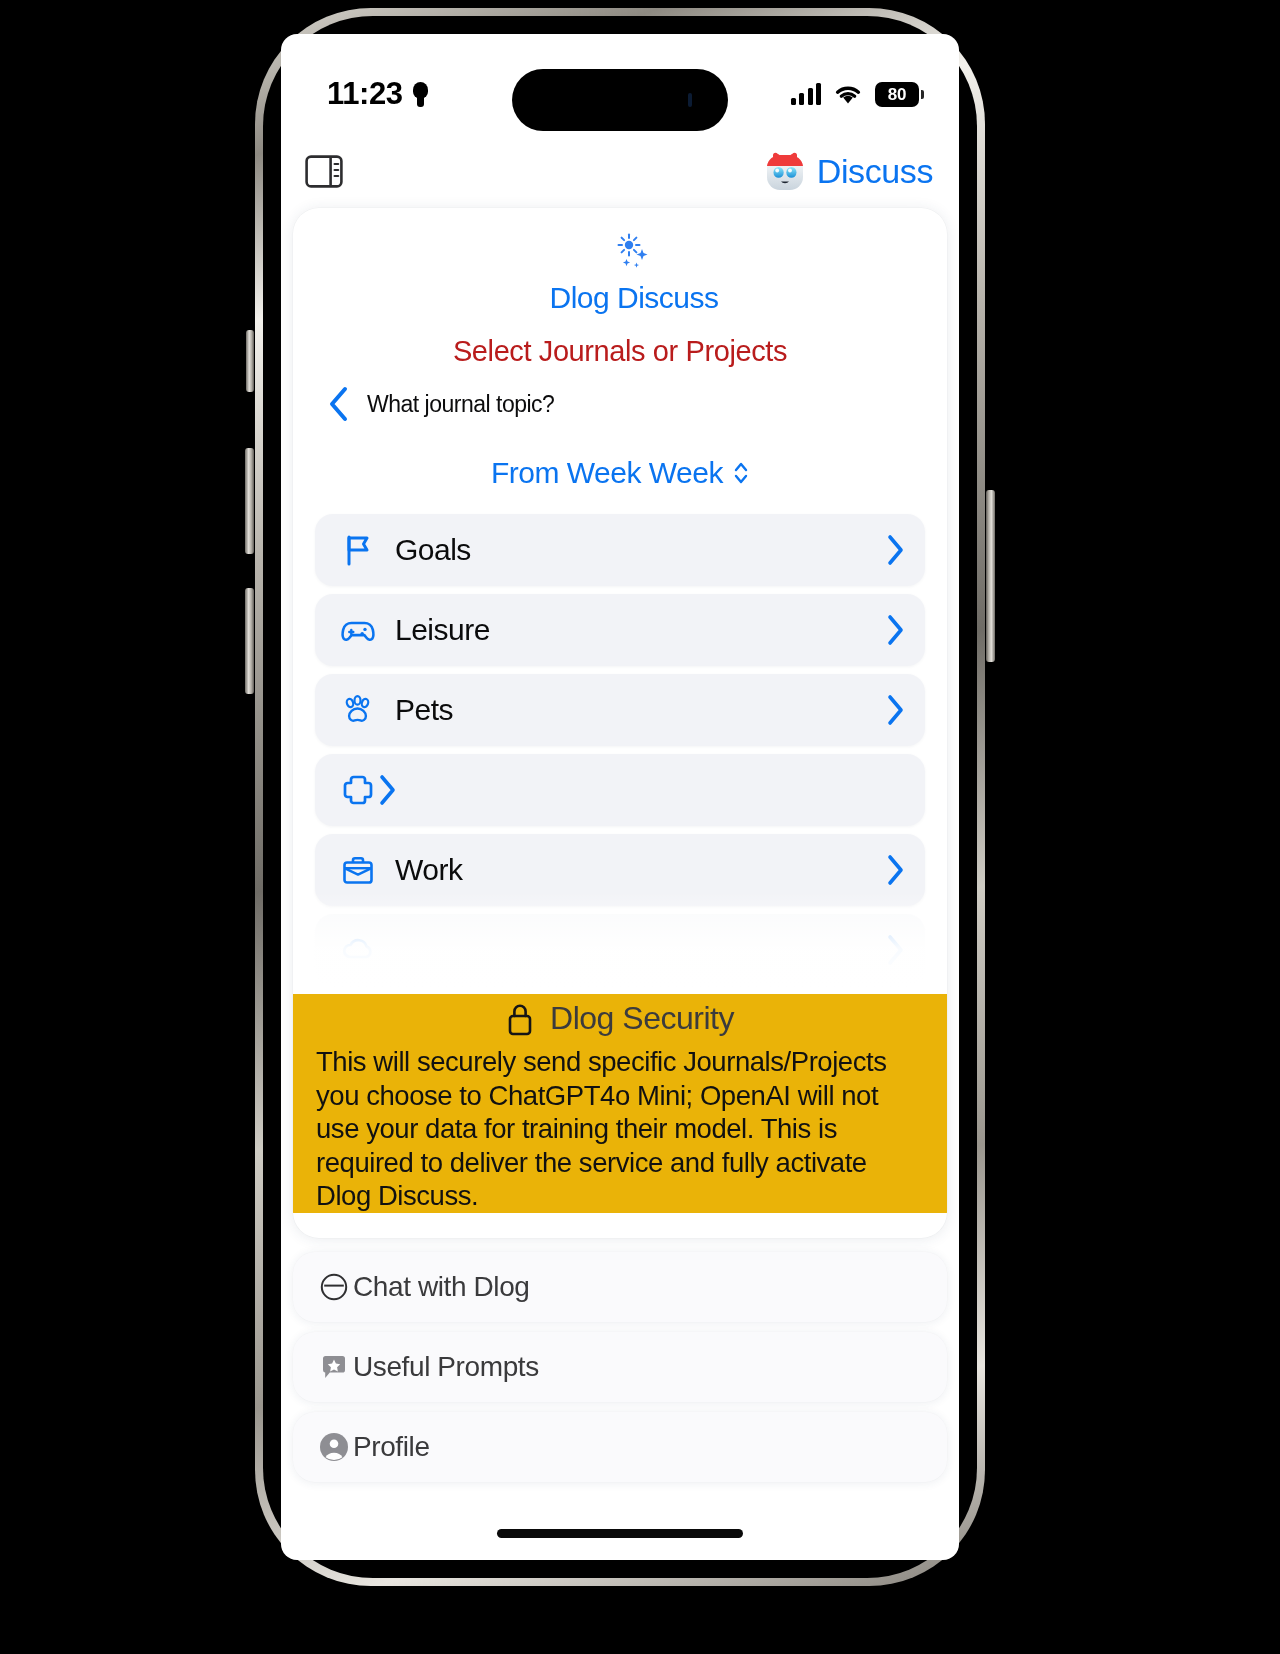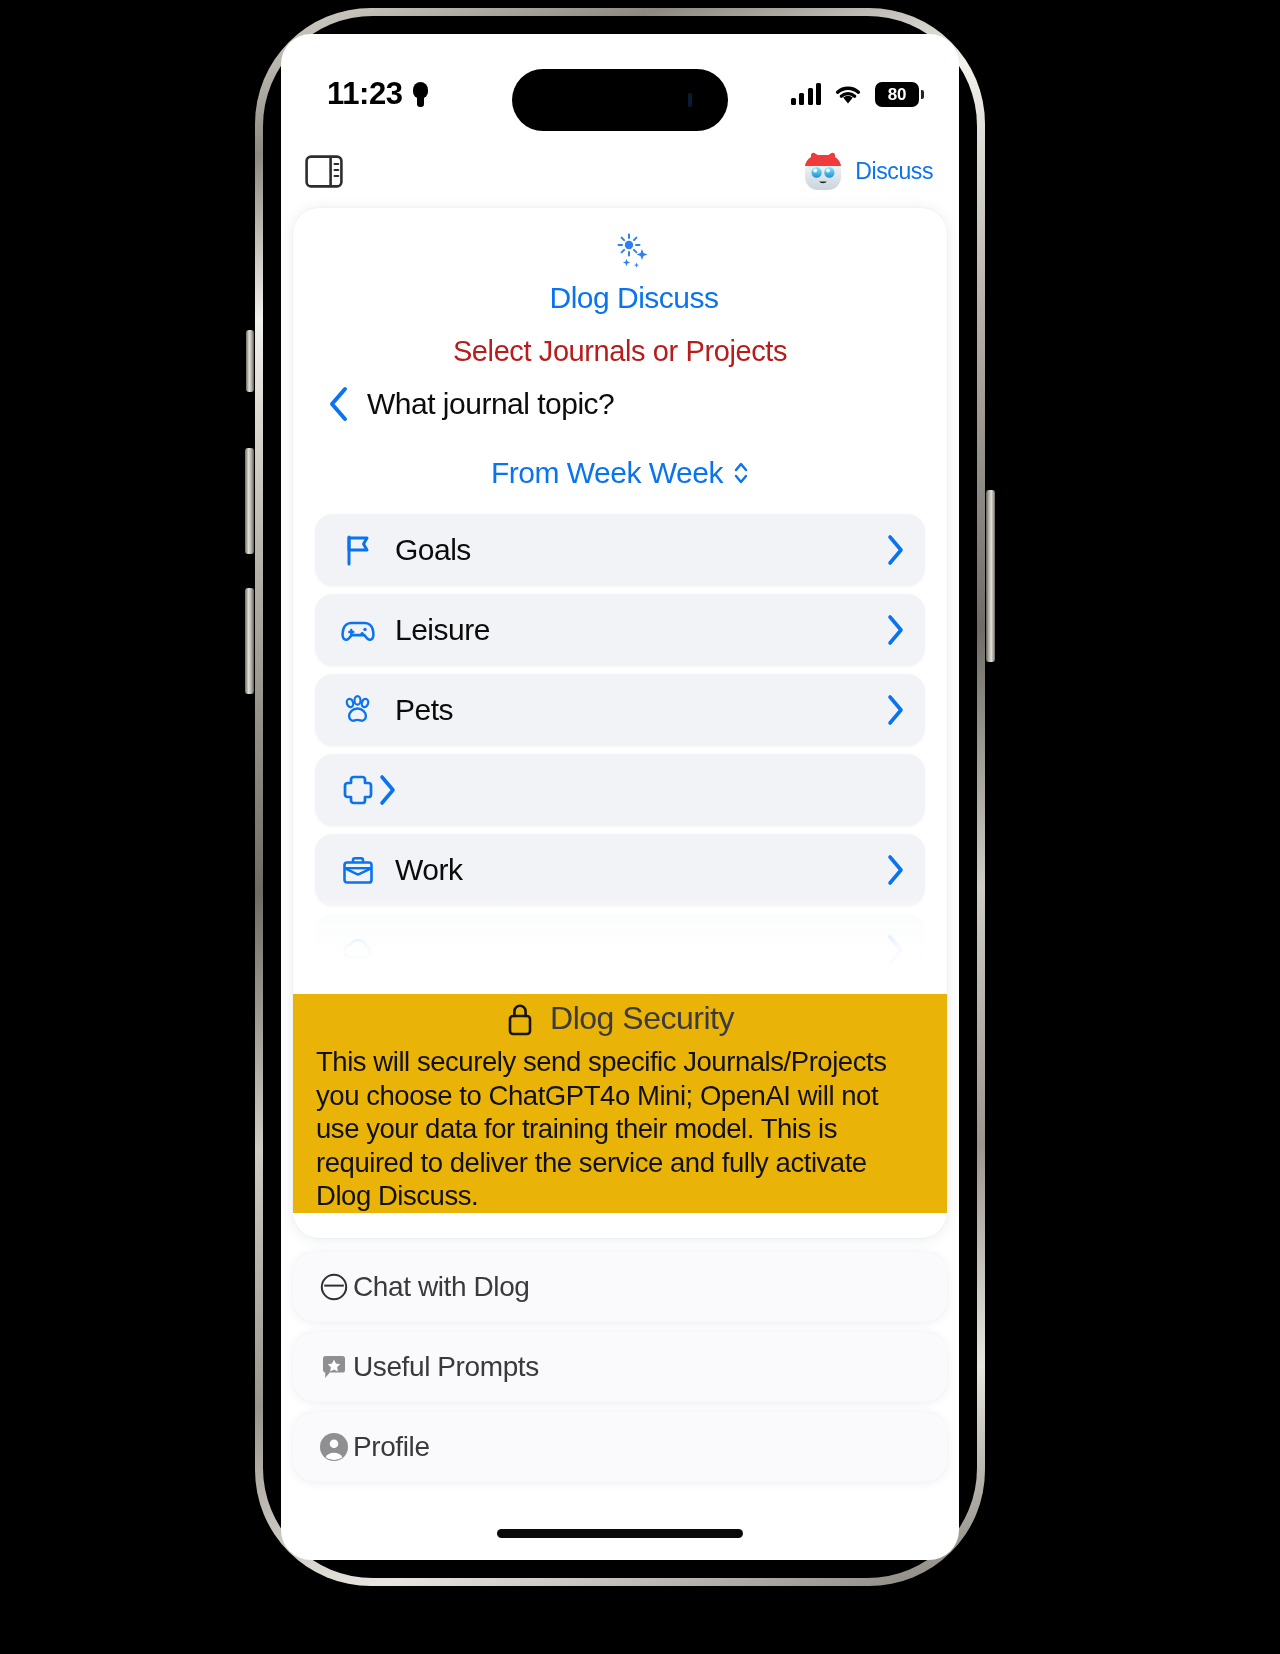"11:23" .screen { border-radius: 30px -> 16px }
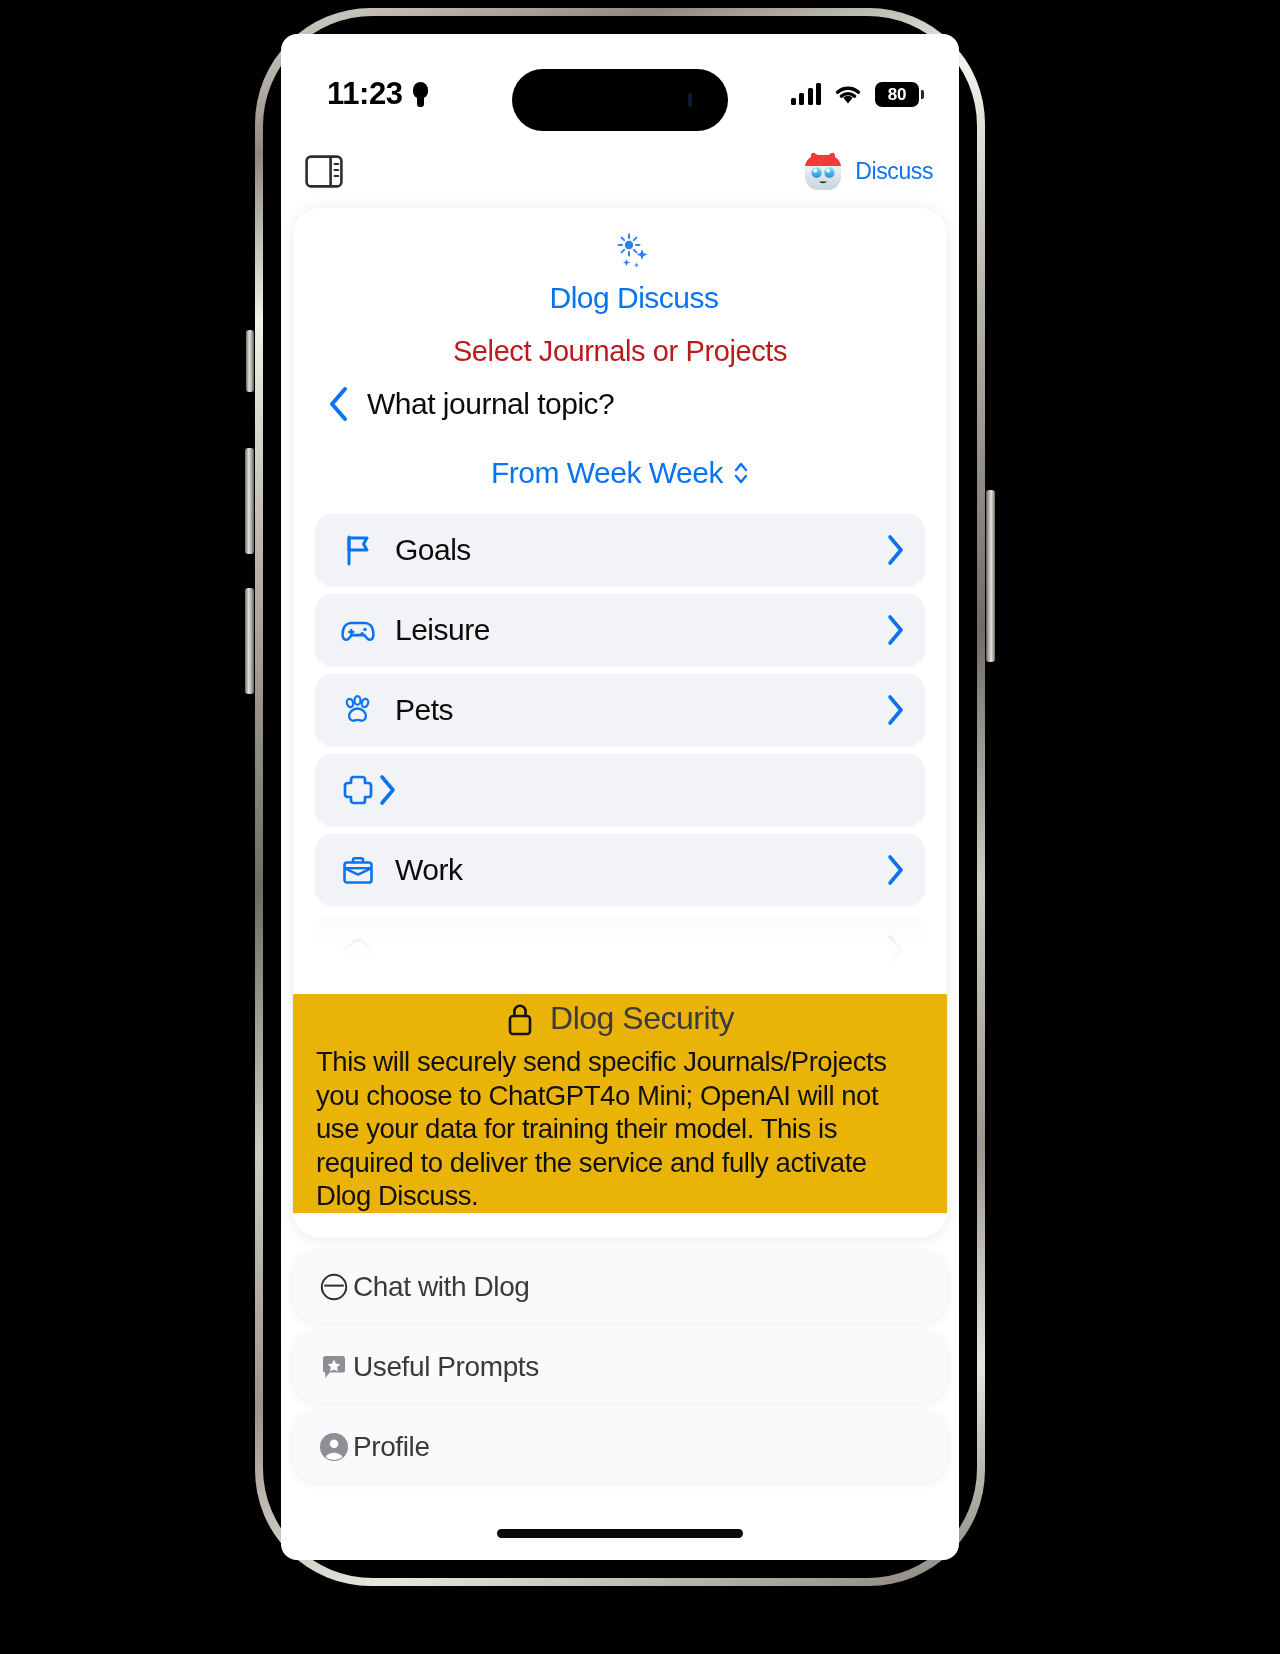"Discuss" .nav-right-label { font-size: 23px -> 34px }
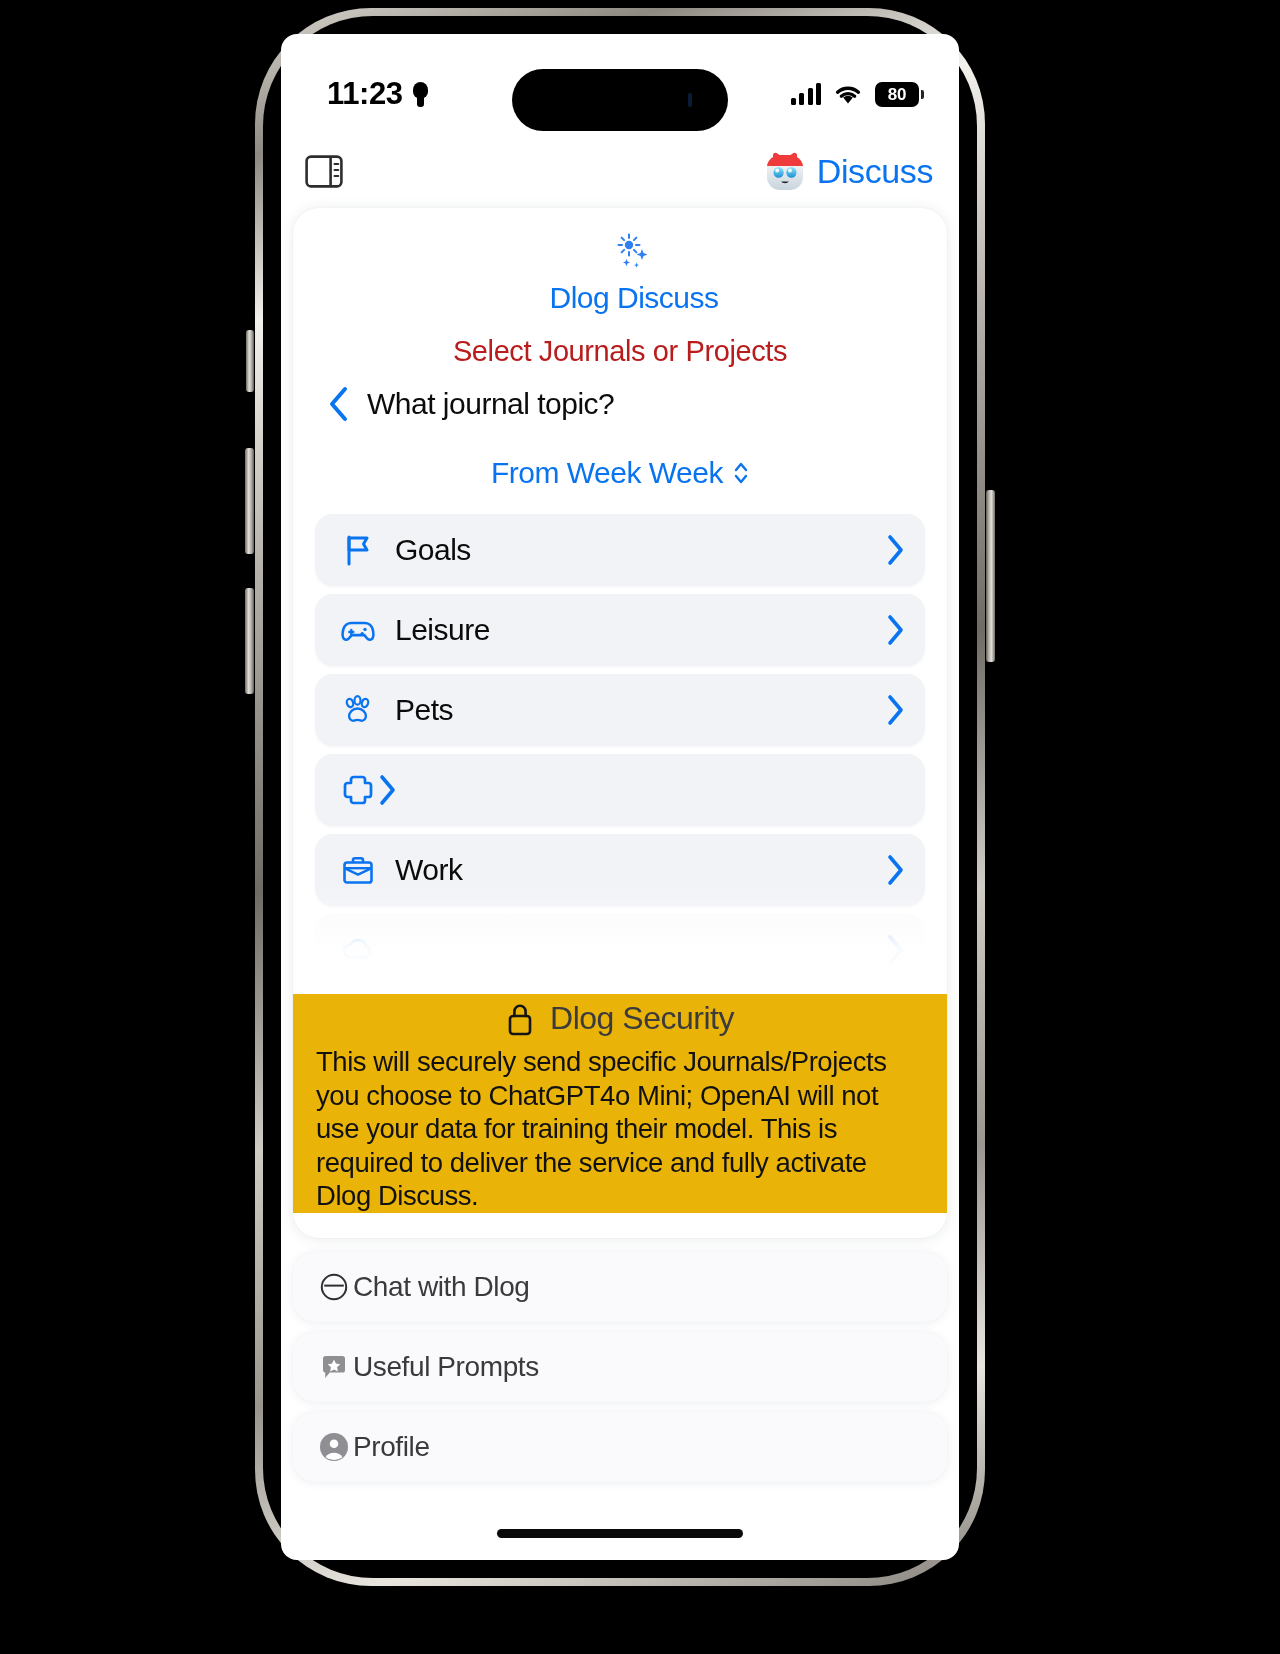"What journal topic?" .back-label { font-size: 30px -> 23px }
